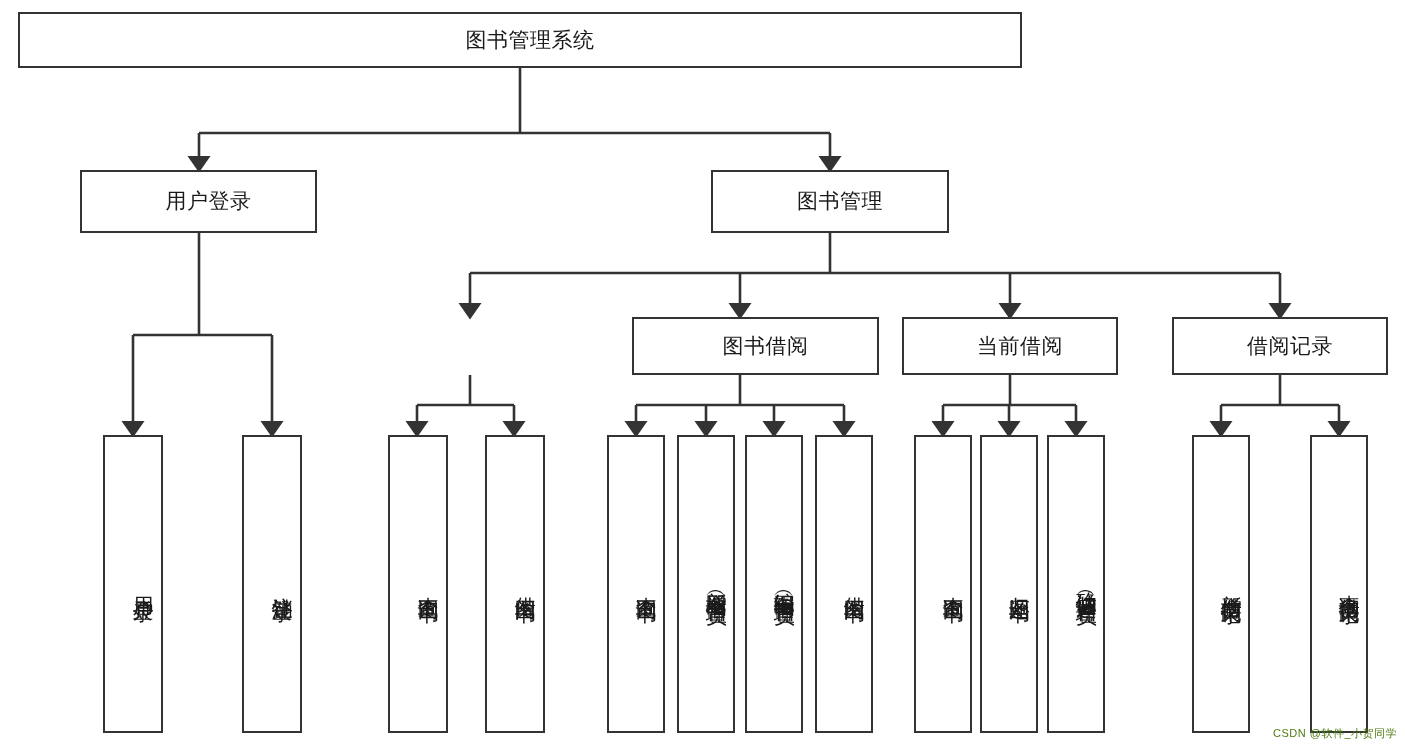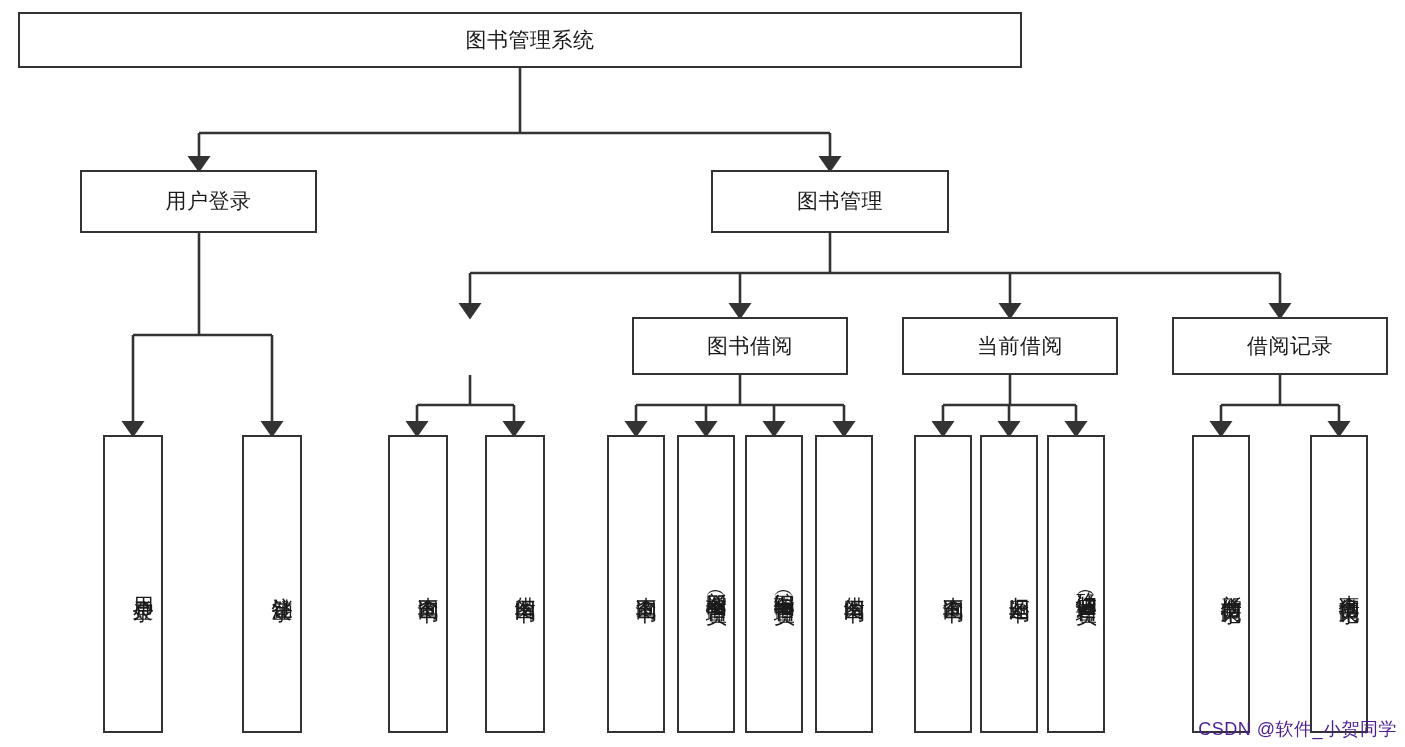"图书借阅" div.node { width: 216px -> 247px }
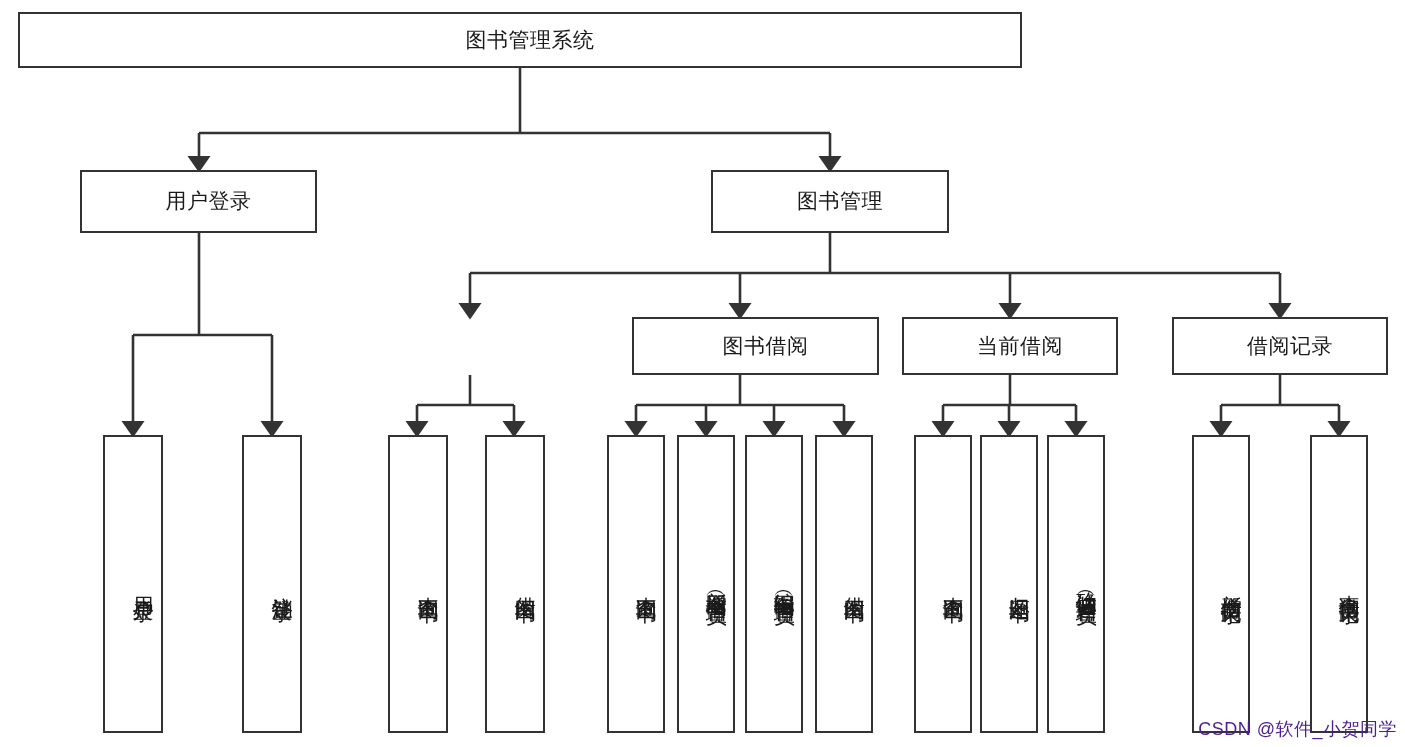"CSDN @软件_小贺同学" #watermark { color: #4c1d95 -> #4d7c0f; font-size: 18px -> 11px }
